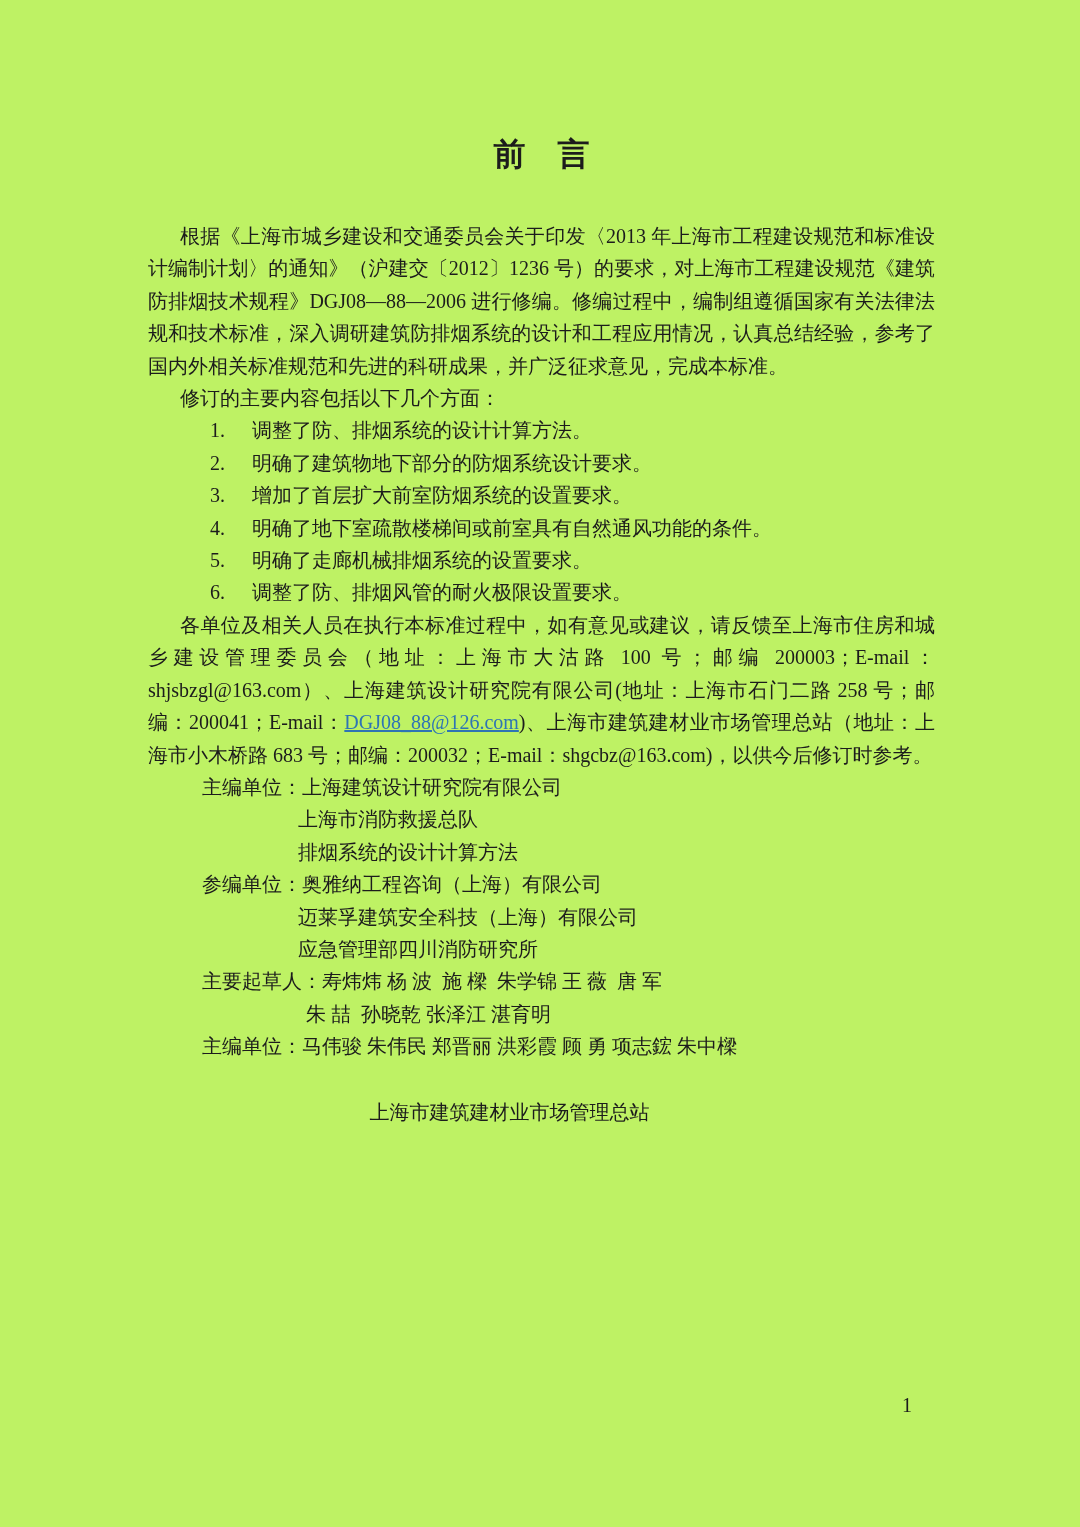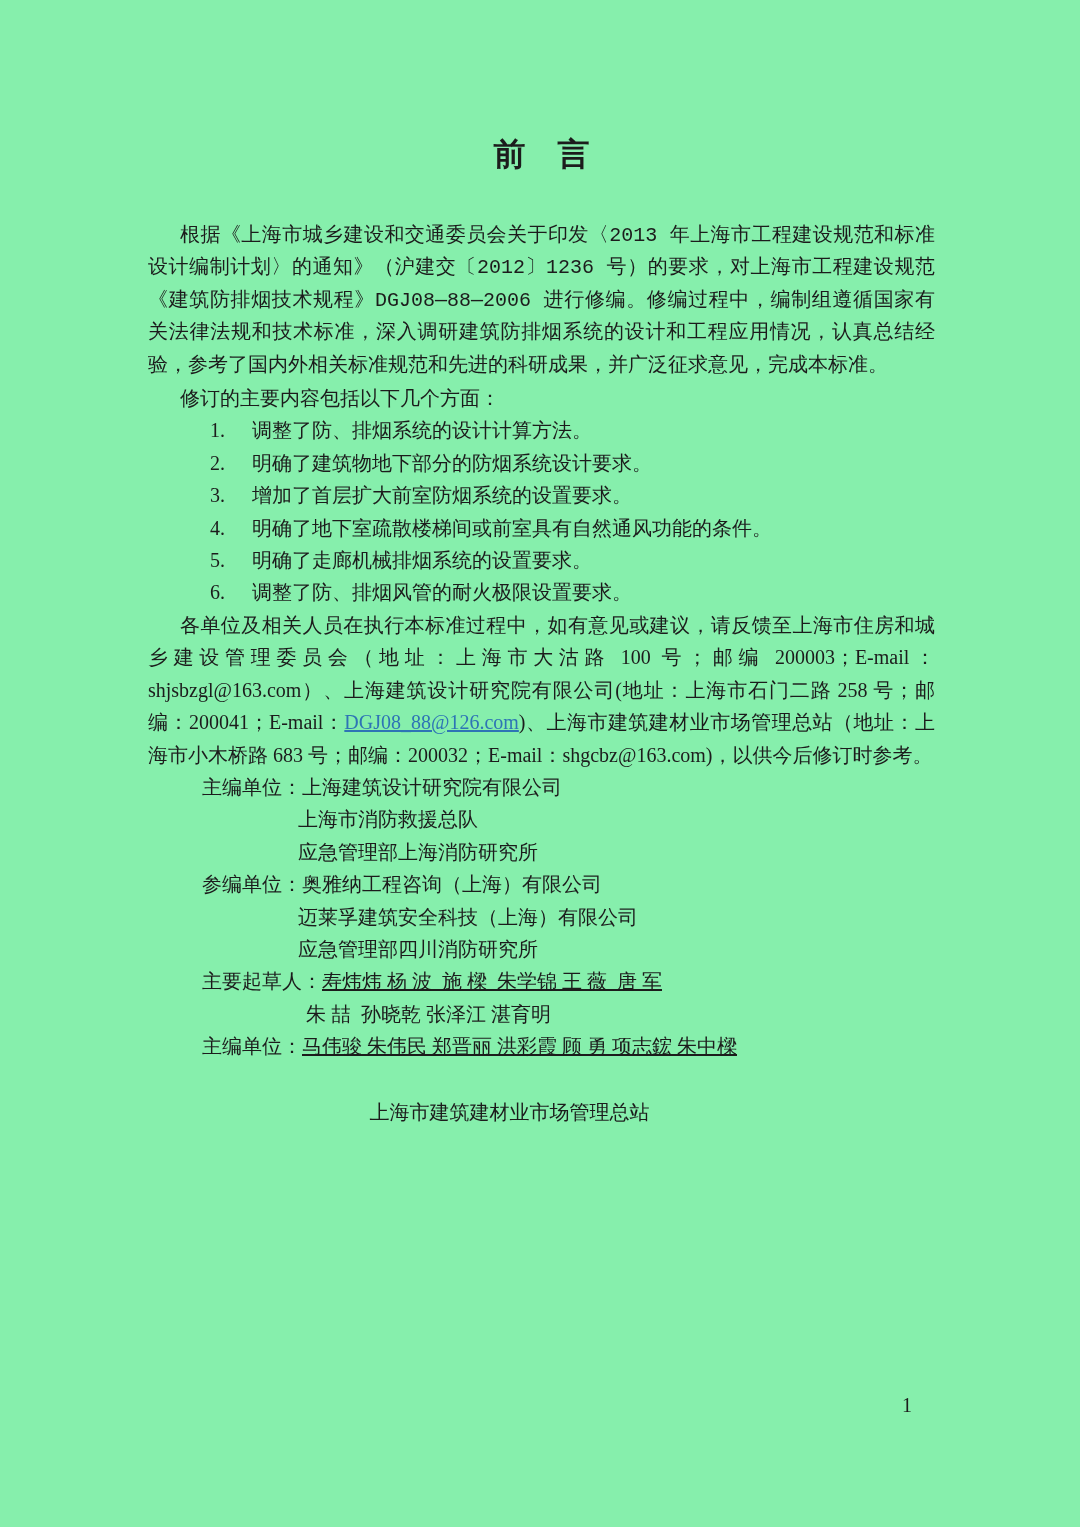"前 言" .page { background: #86efac -> #bef264 }
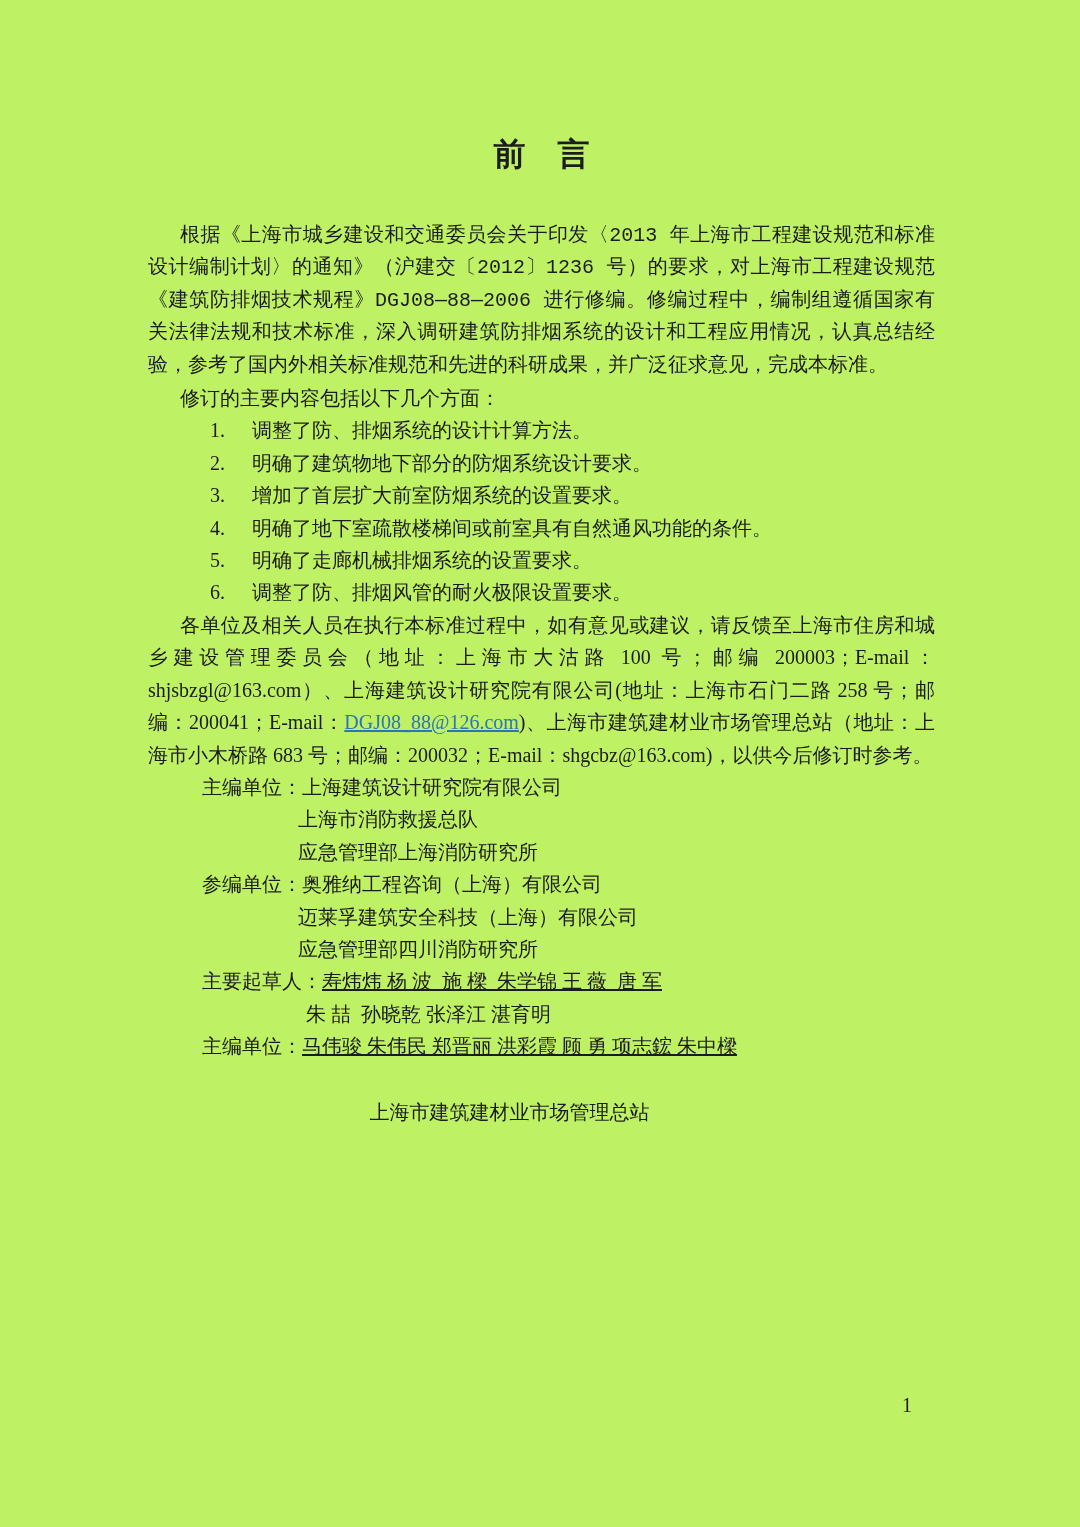"根据《上海市城乡建设和交通委员会关于印发〈2013" .first-para { font-family: Liberation Mono, monospace -> none }
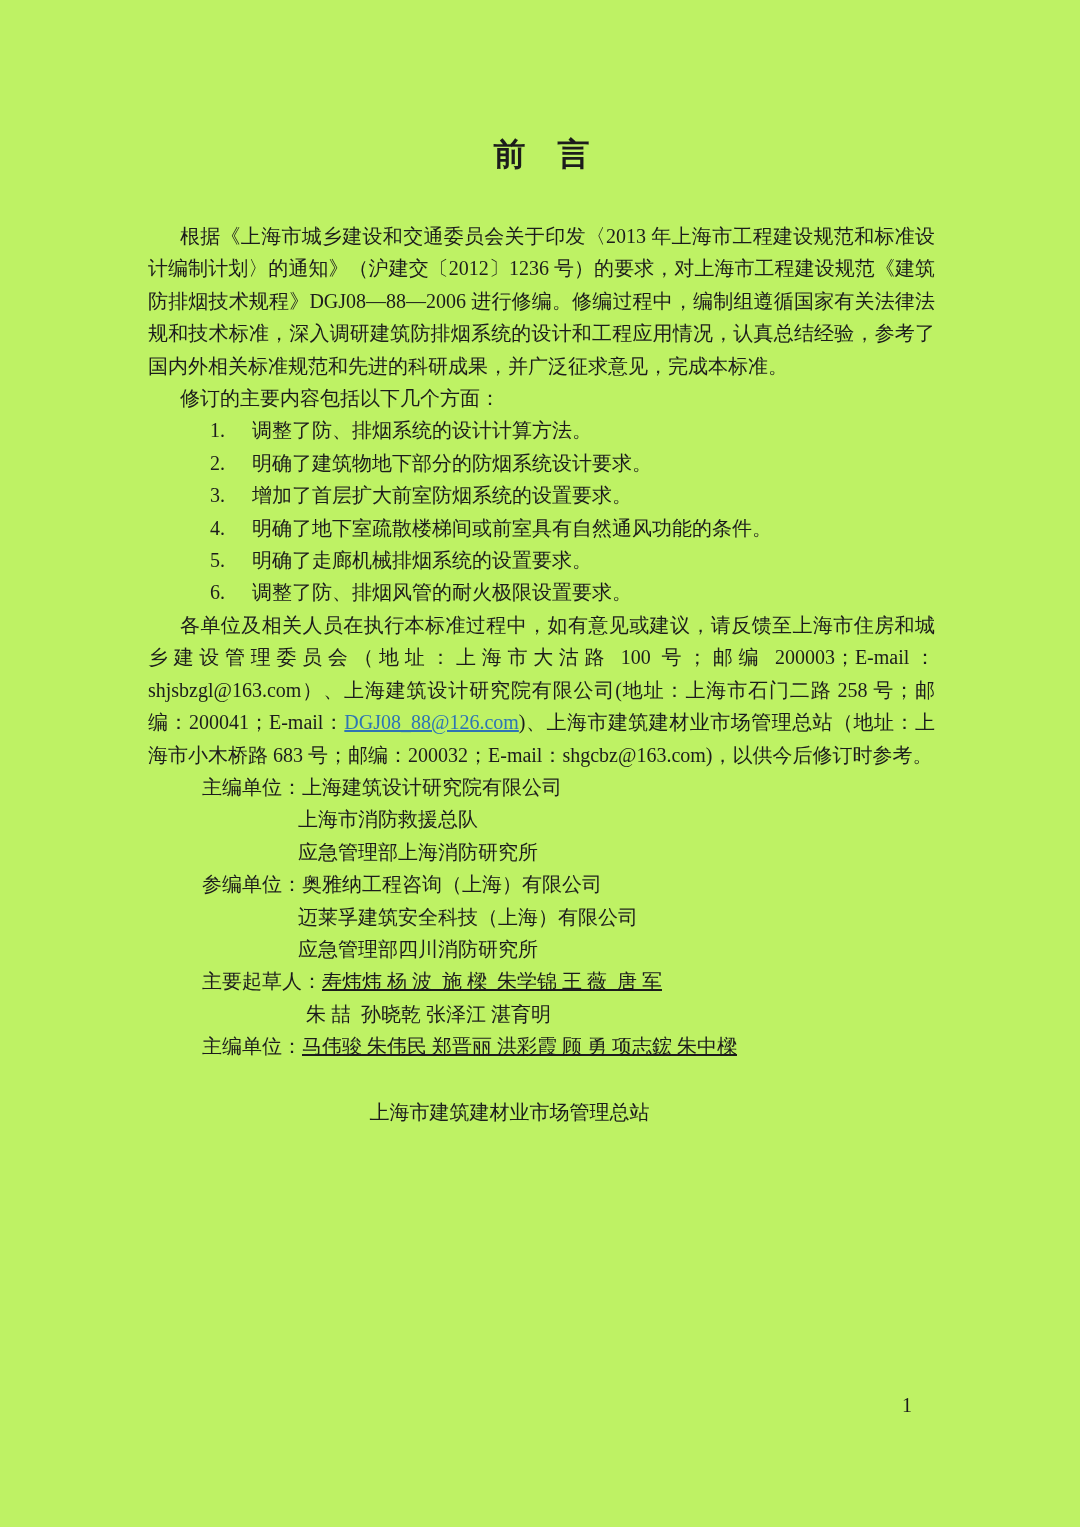"应急管理部上海消防研究所" div.credit-cont { text: 应急管理部上海消防研究所 -> 排烟系统的设计计算方法 }
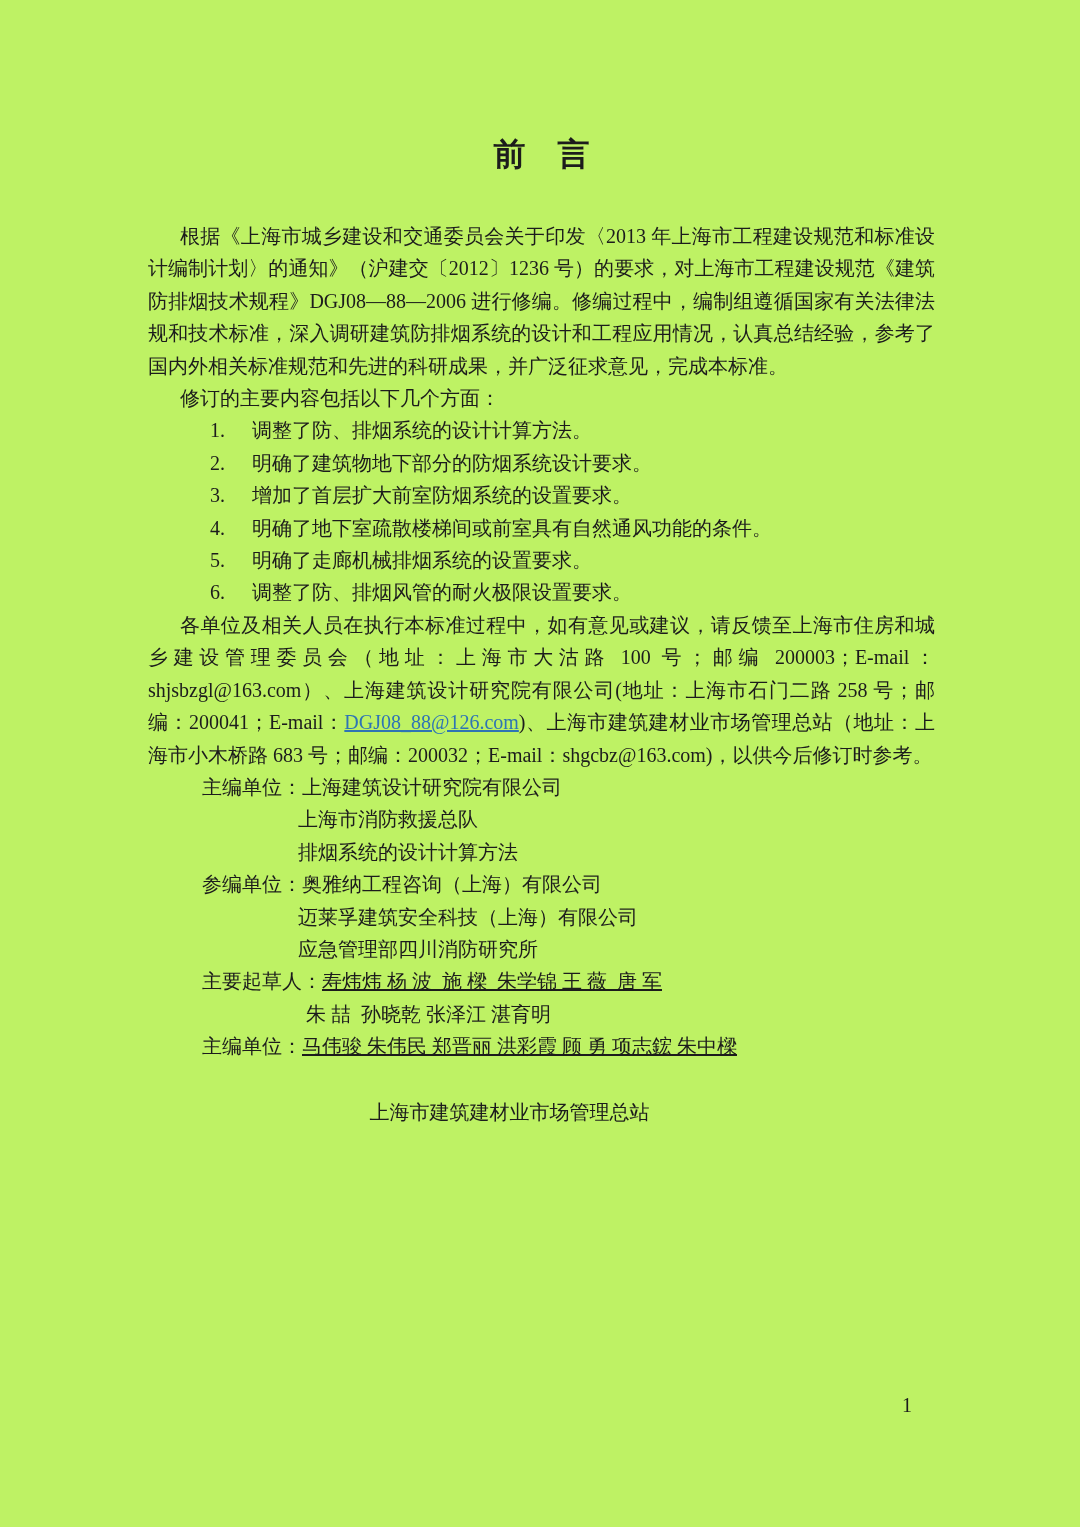"寿炜炜 杨 波 施 樑" .names { text-decoration: underline -> none }
